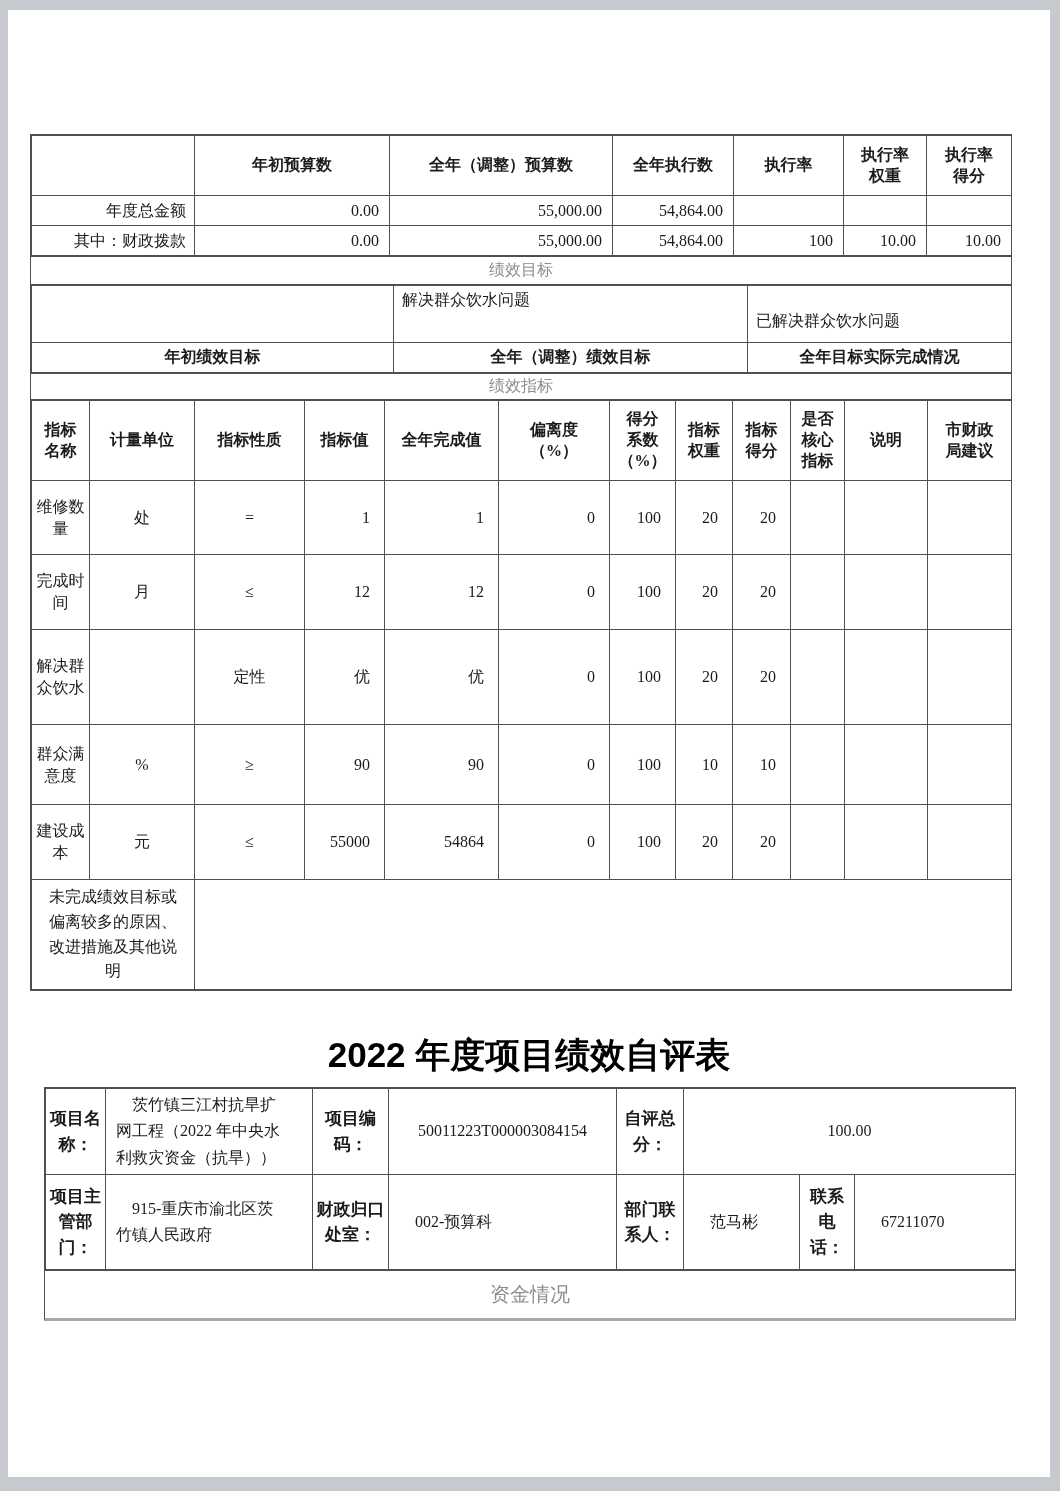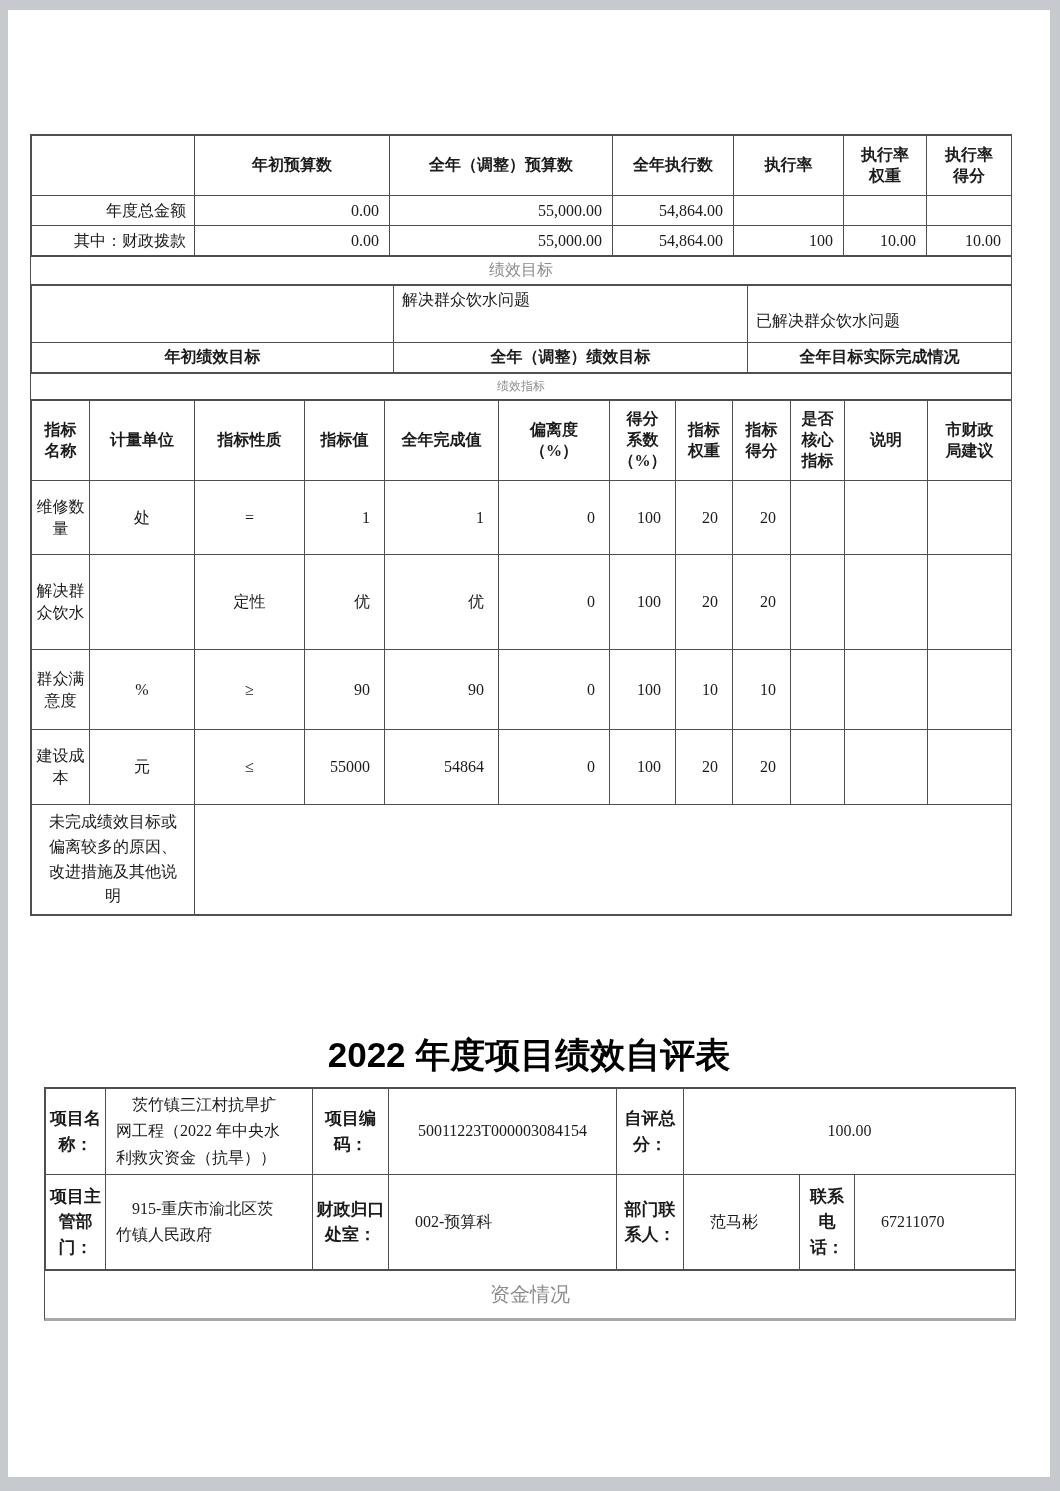"绩效指标" .sec-ind { font-size: 12px -> 16px }
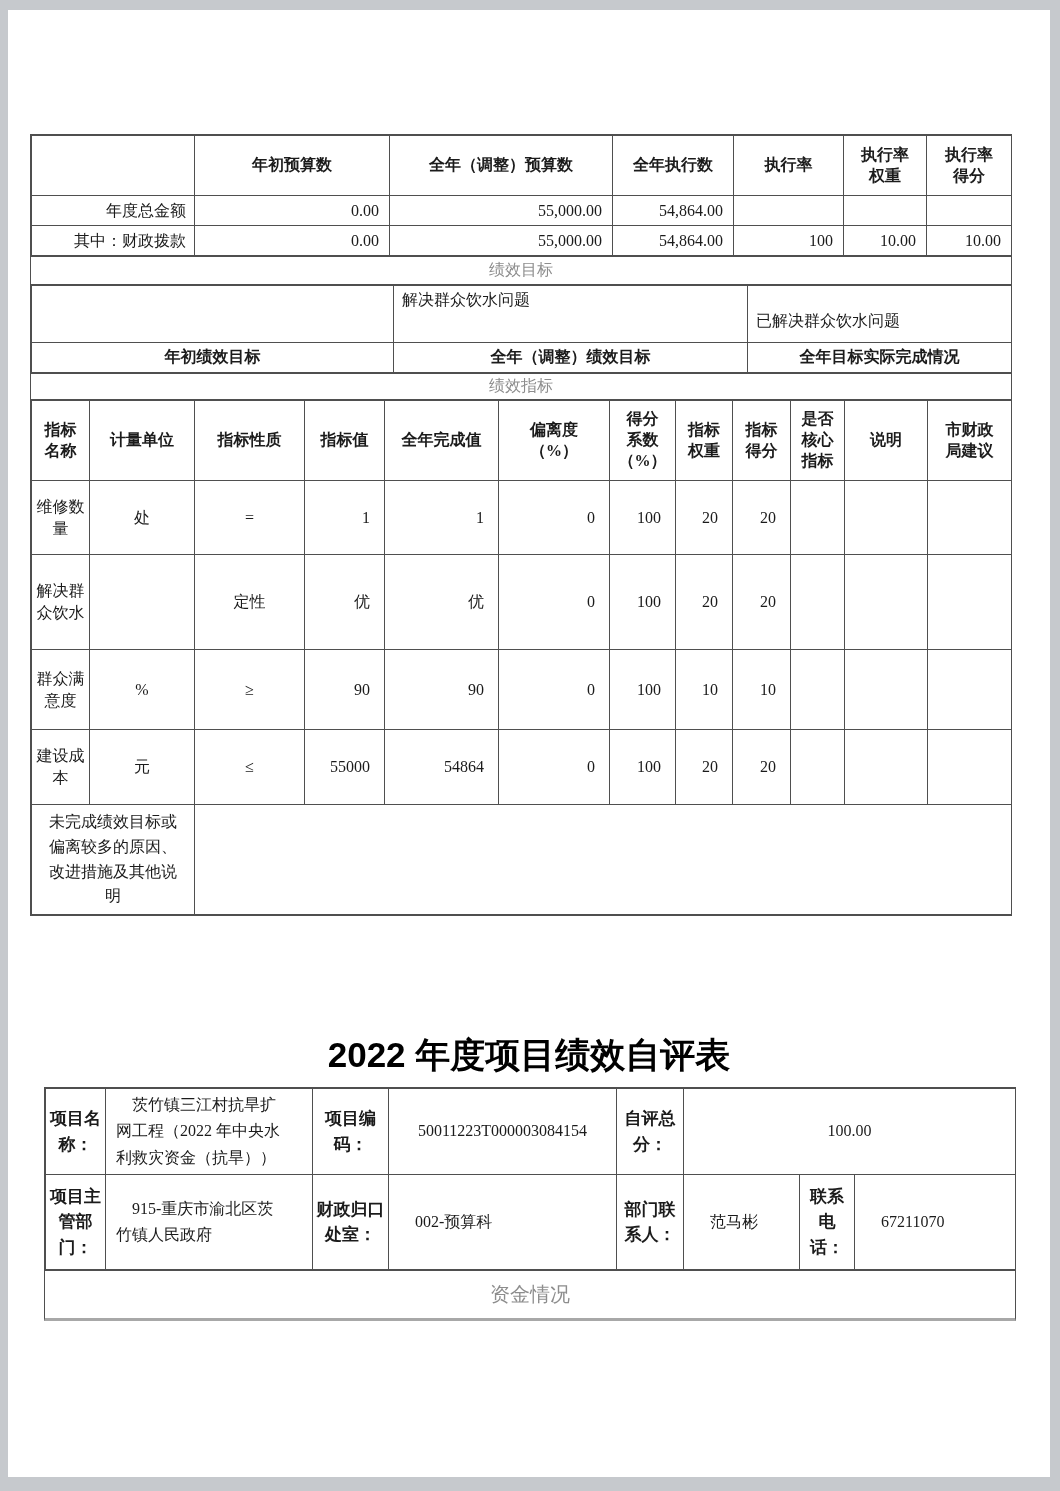"完成时间" tr { html: none -> <tr> <td>完成时间</td> <td>月</td> <td>≤</td> <td>12</td> <td>12</td> <td>0</td> <td>100</td> <td>20</td> <td>20</td> <td></td> <td></td> <td></td> </tr> }
